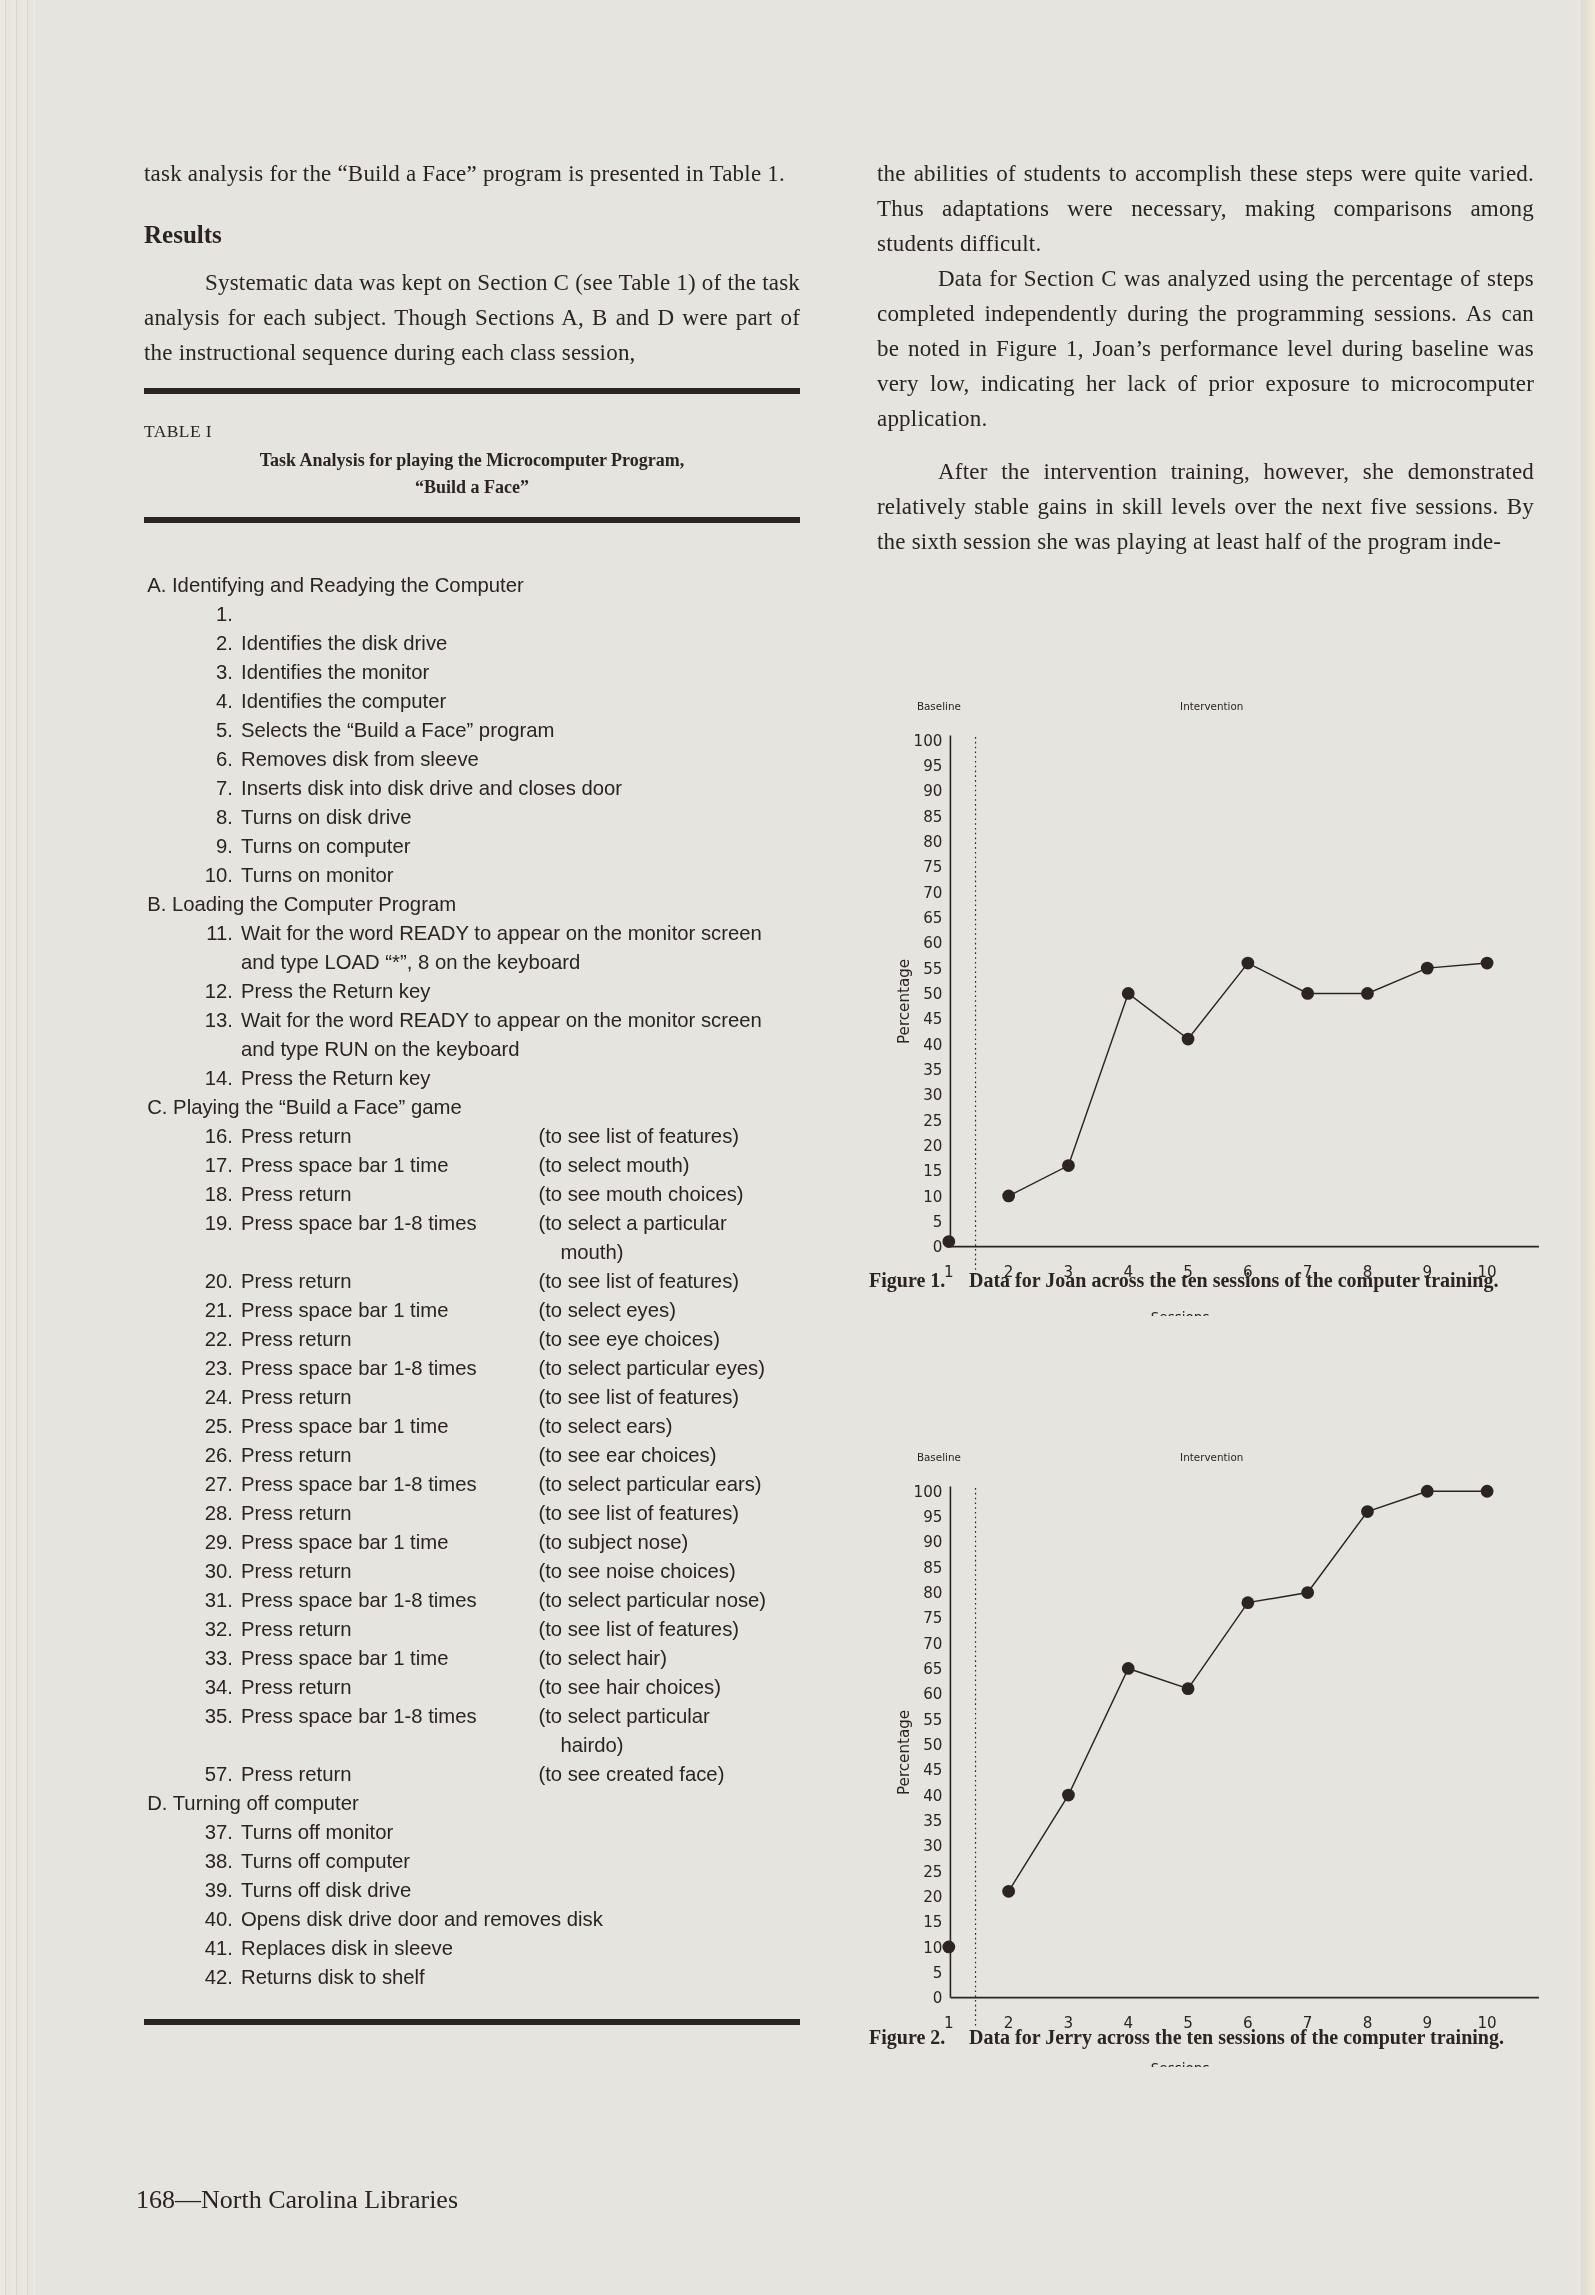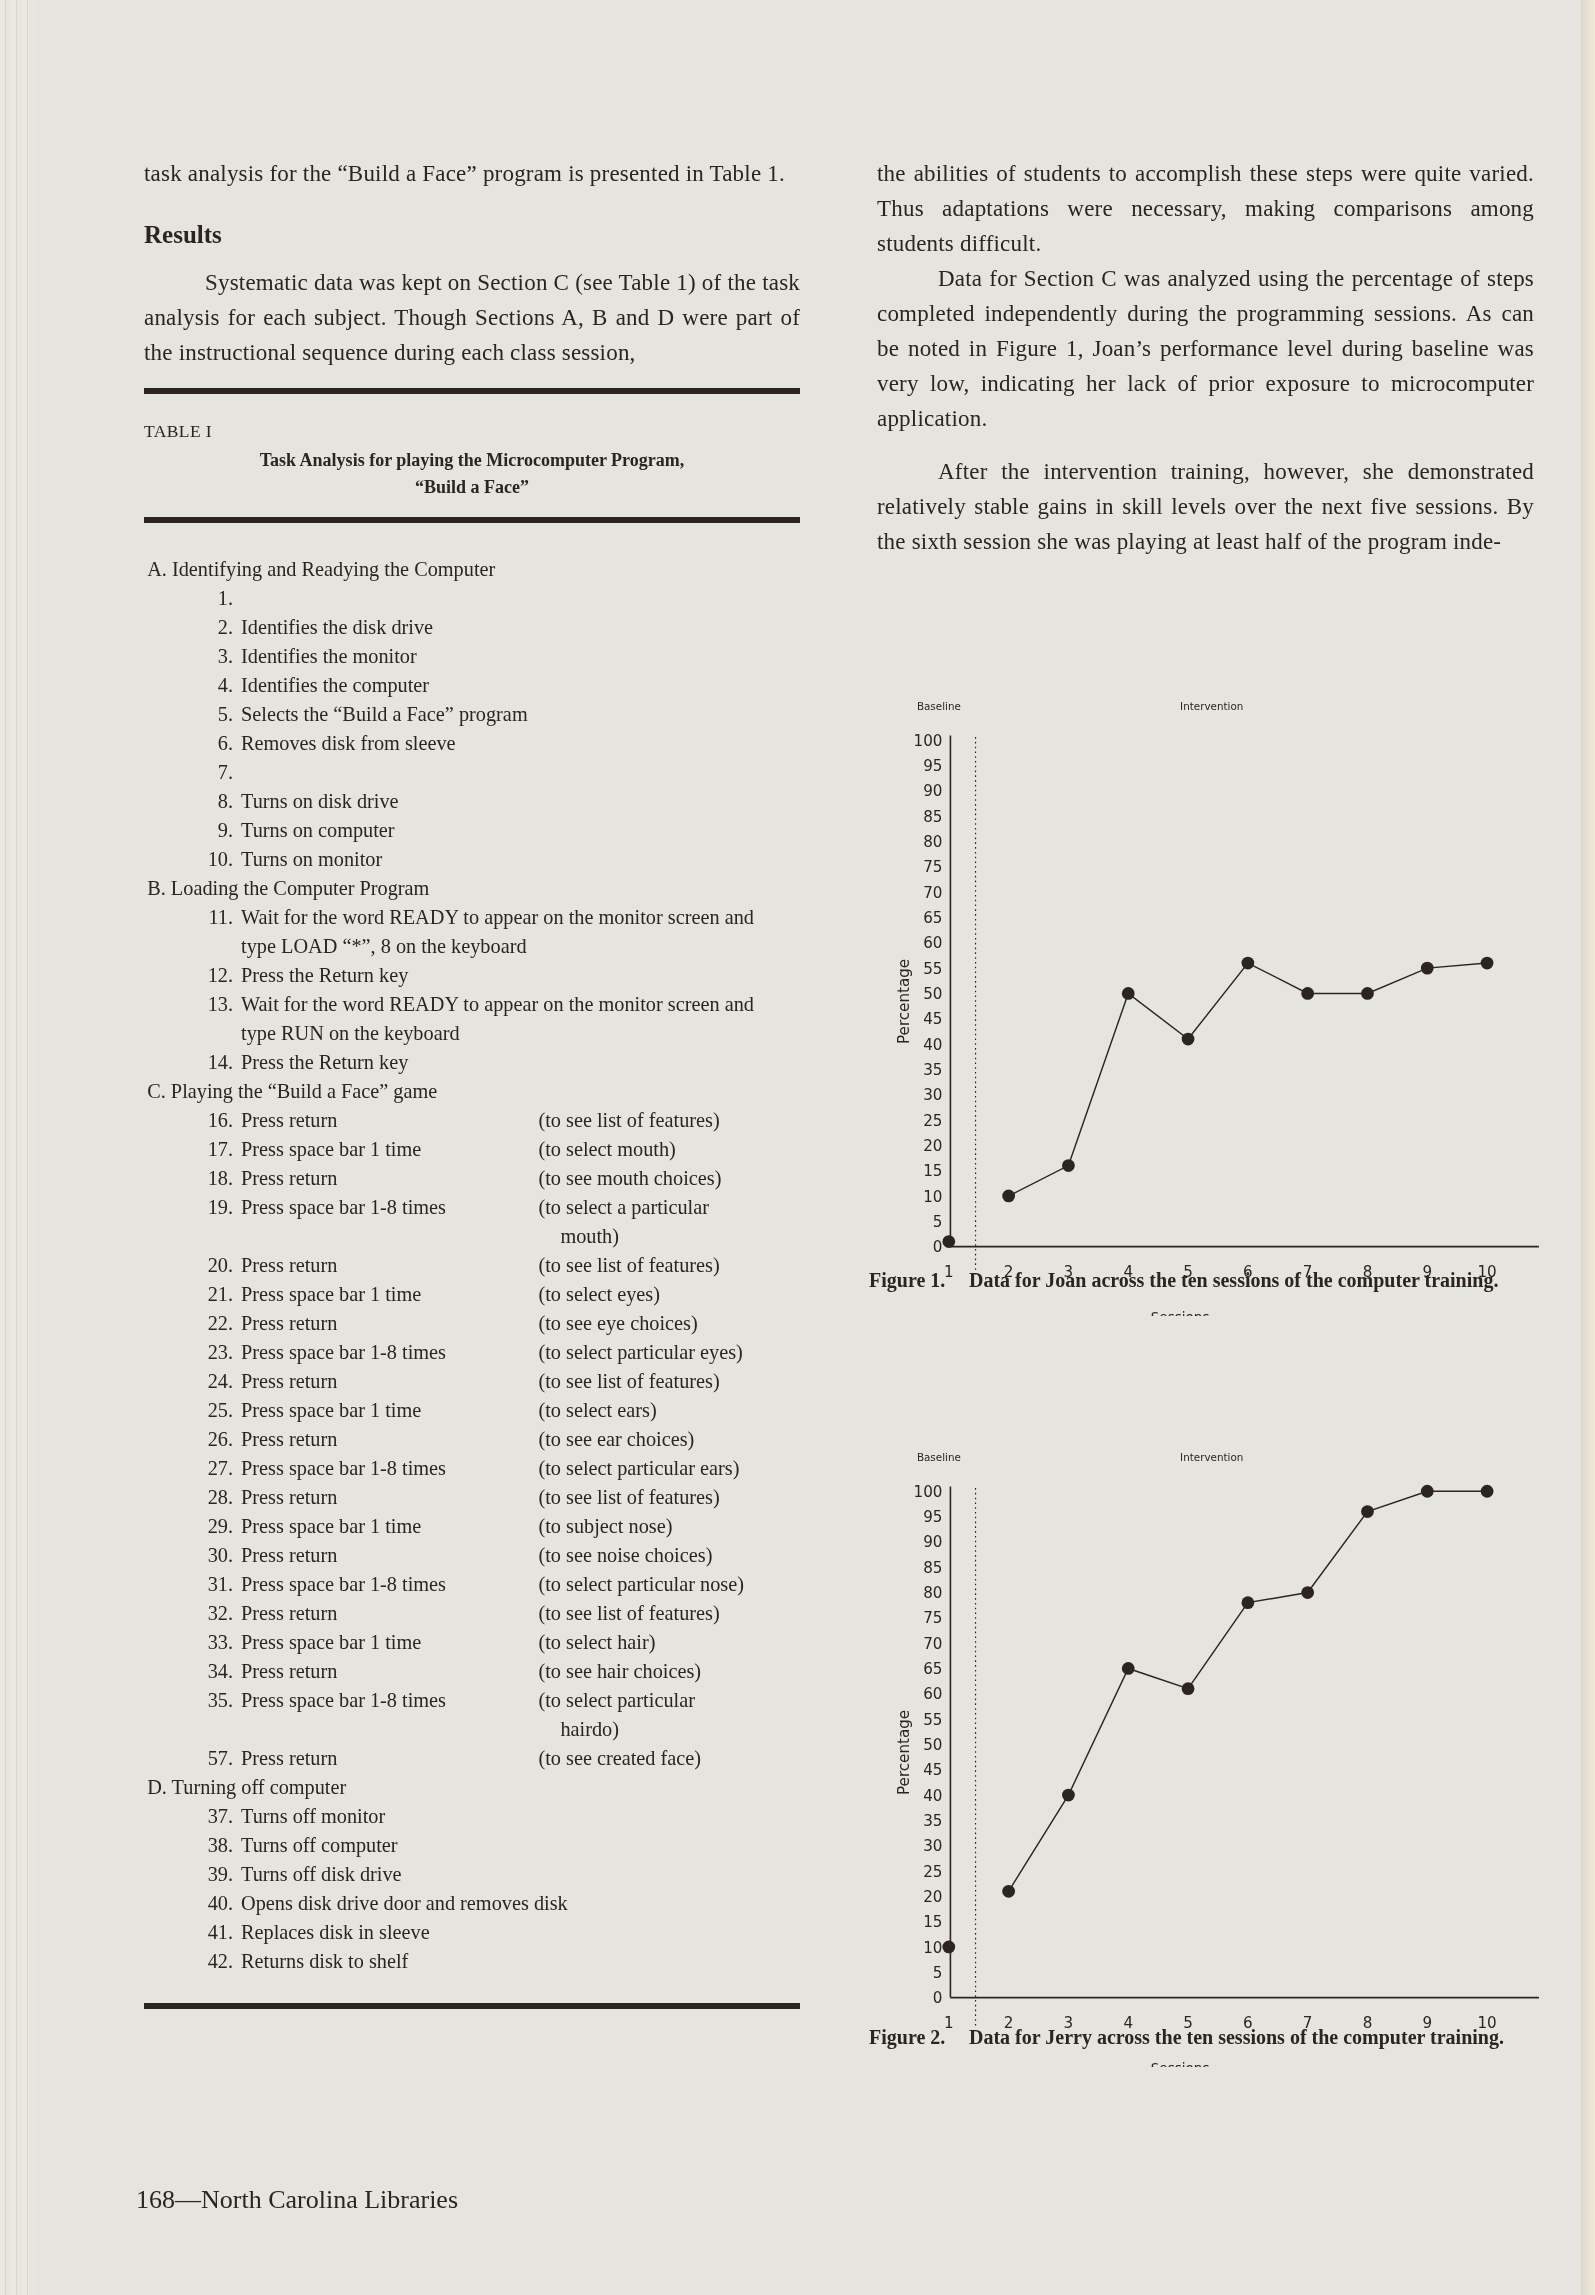"A. Identifying and Readying the" .ta { font-family: Liberation Serif, serif -> Liberation Sans, sans-serif; margin-top: 32px -> 48px }
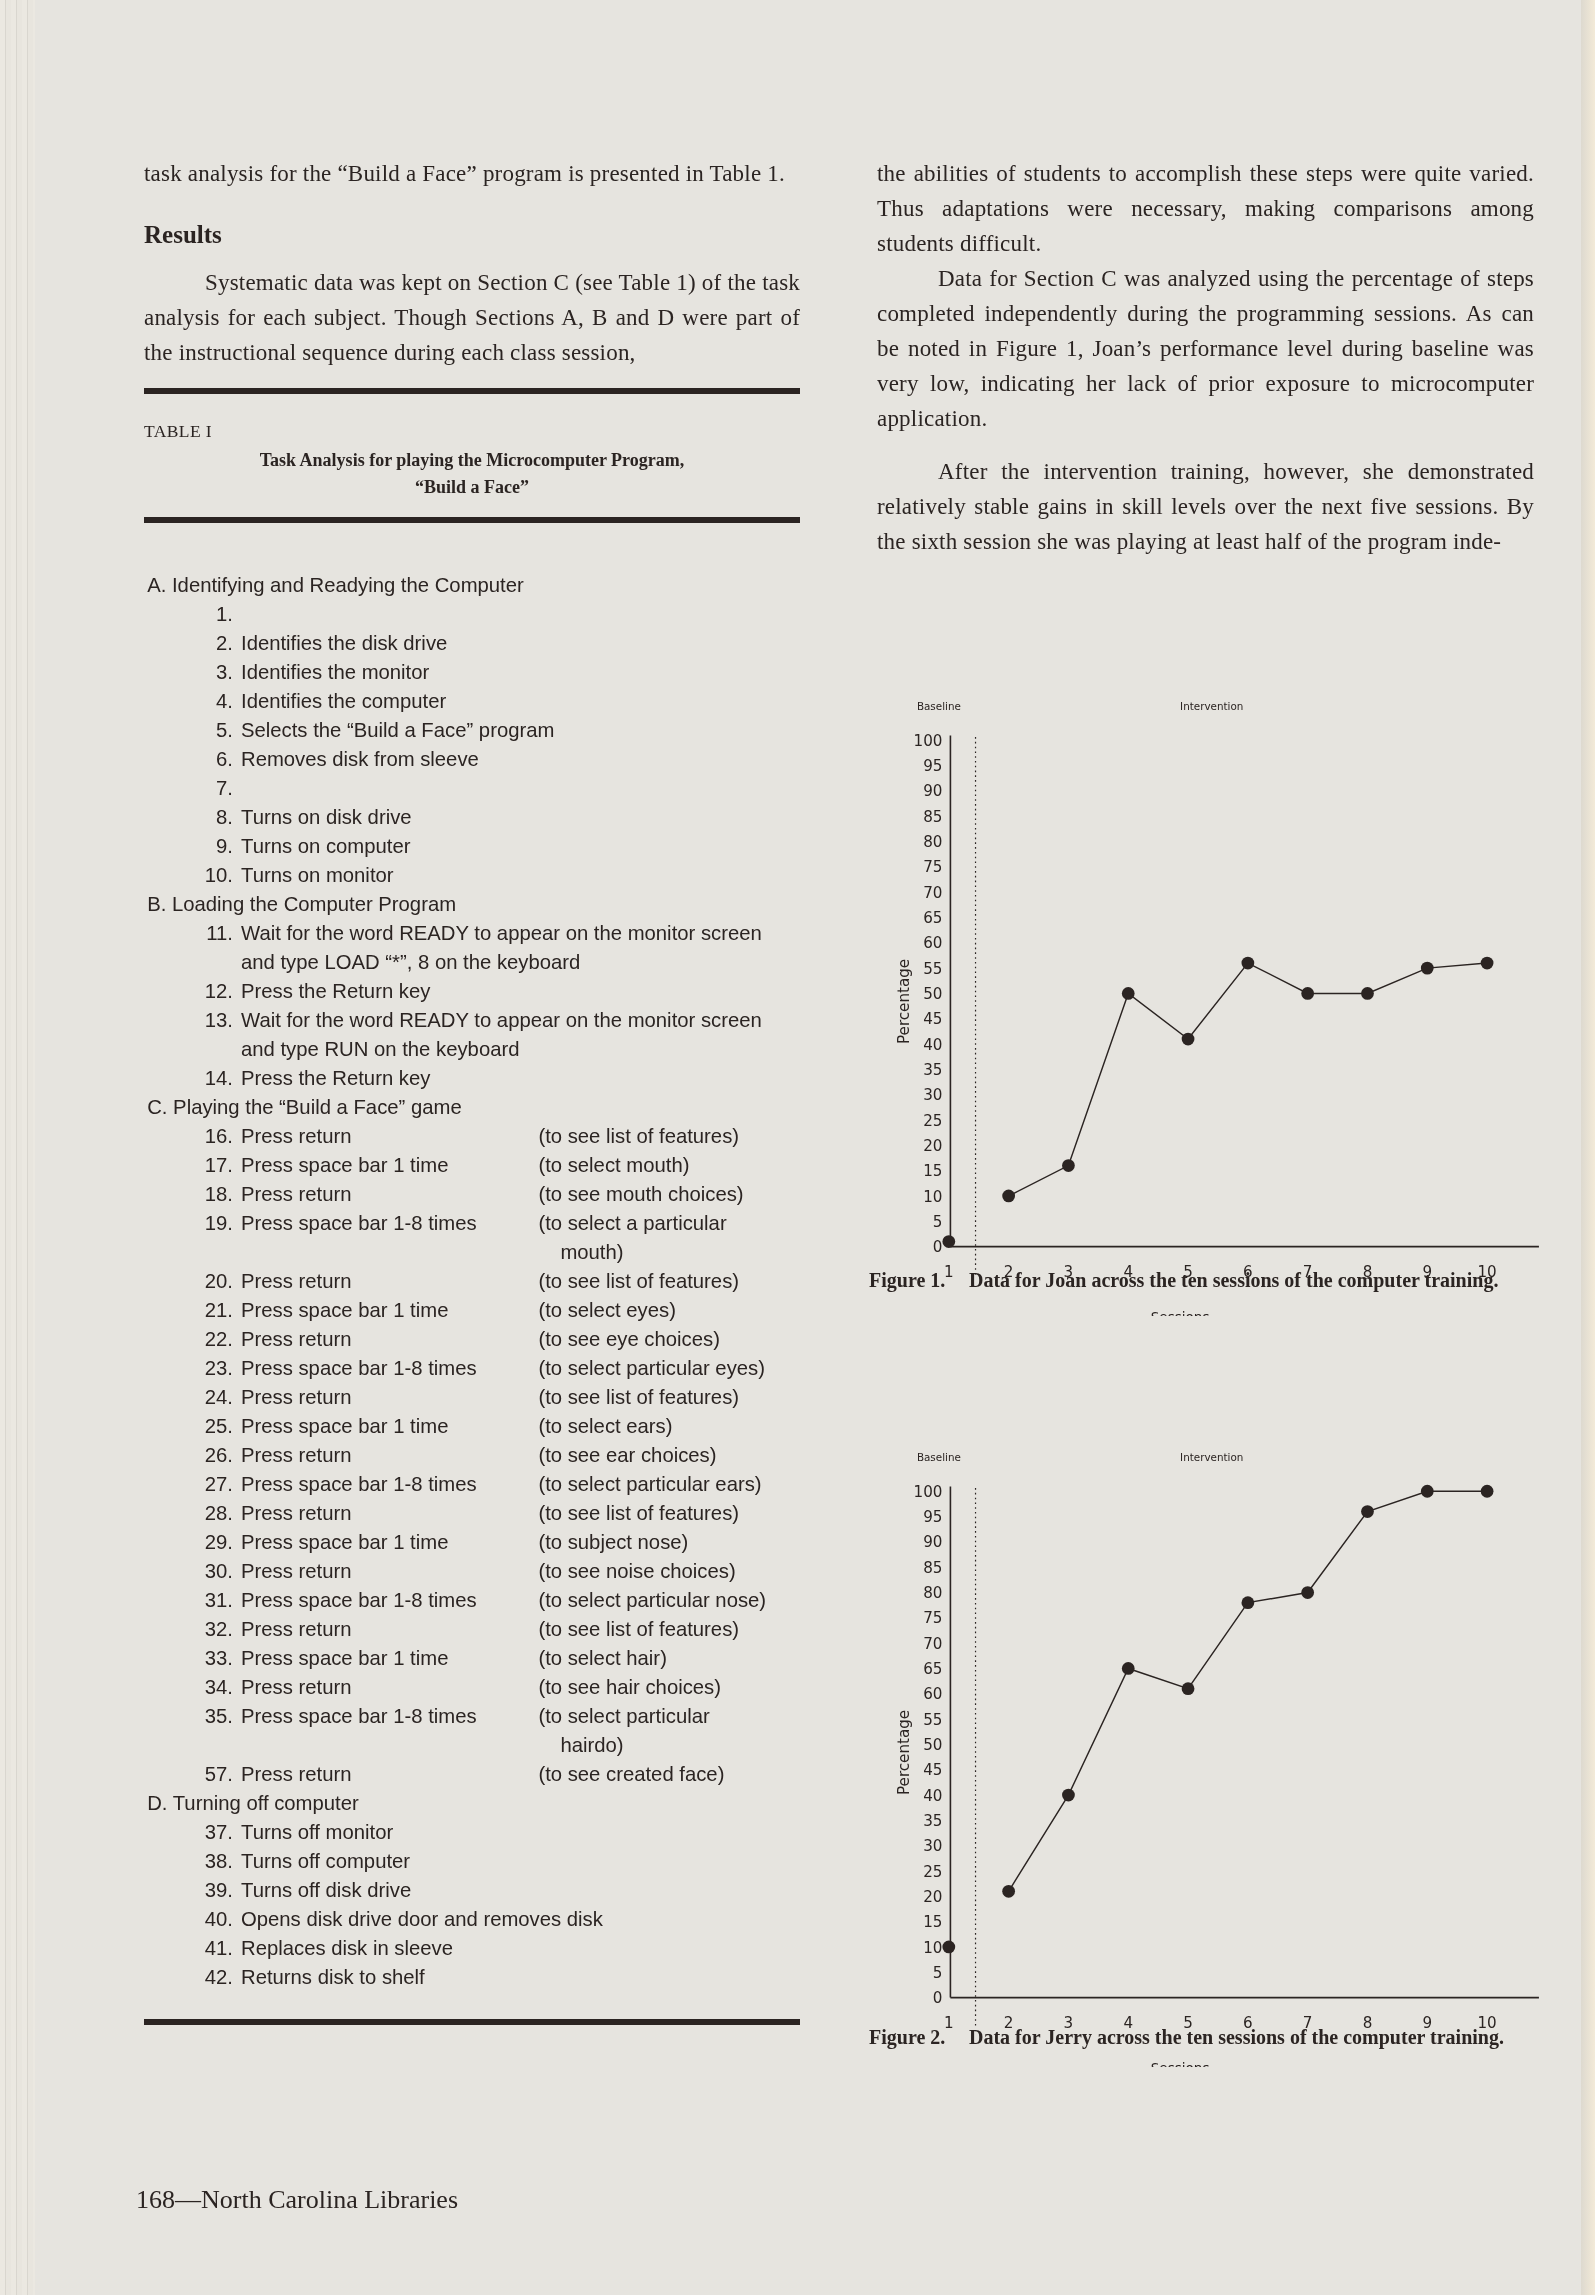"Inserts disk into disk drive" span.txt { html: none -> <span>Inserts disk into disk drive and closes door</span> }
